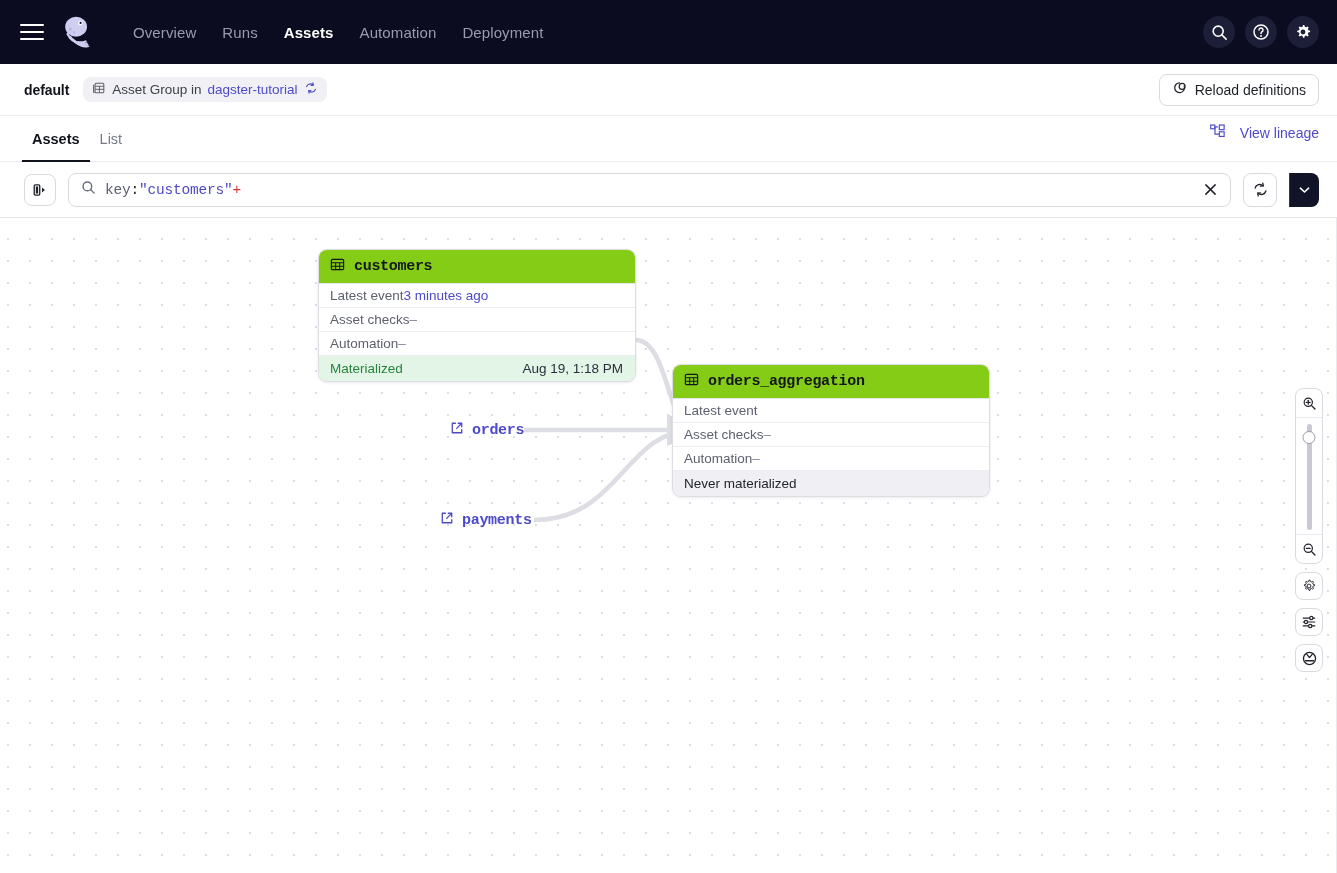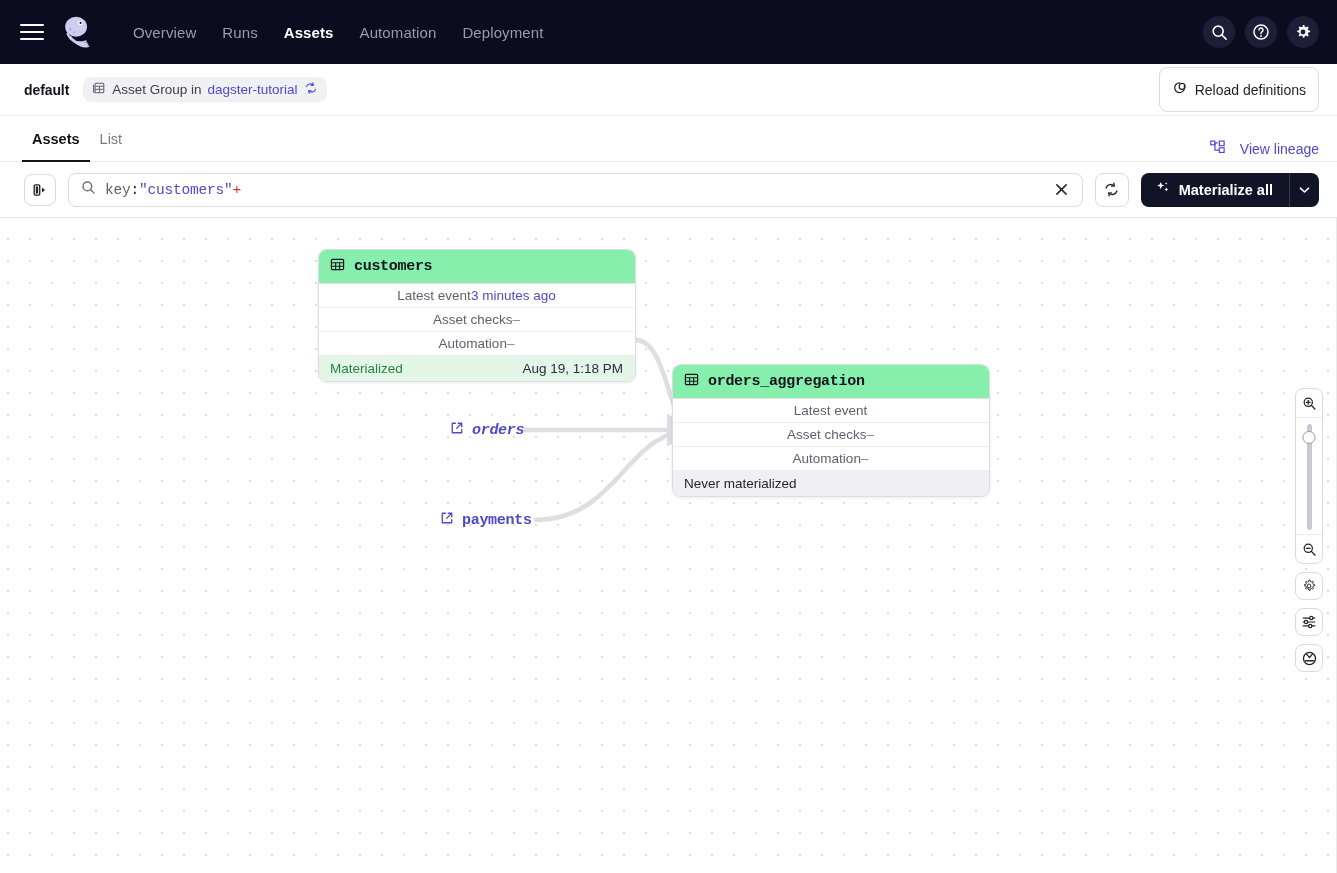"Reload definitions" .reload-btn { height: 45px -> 32px }
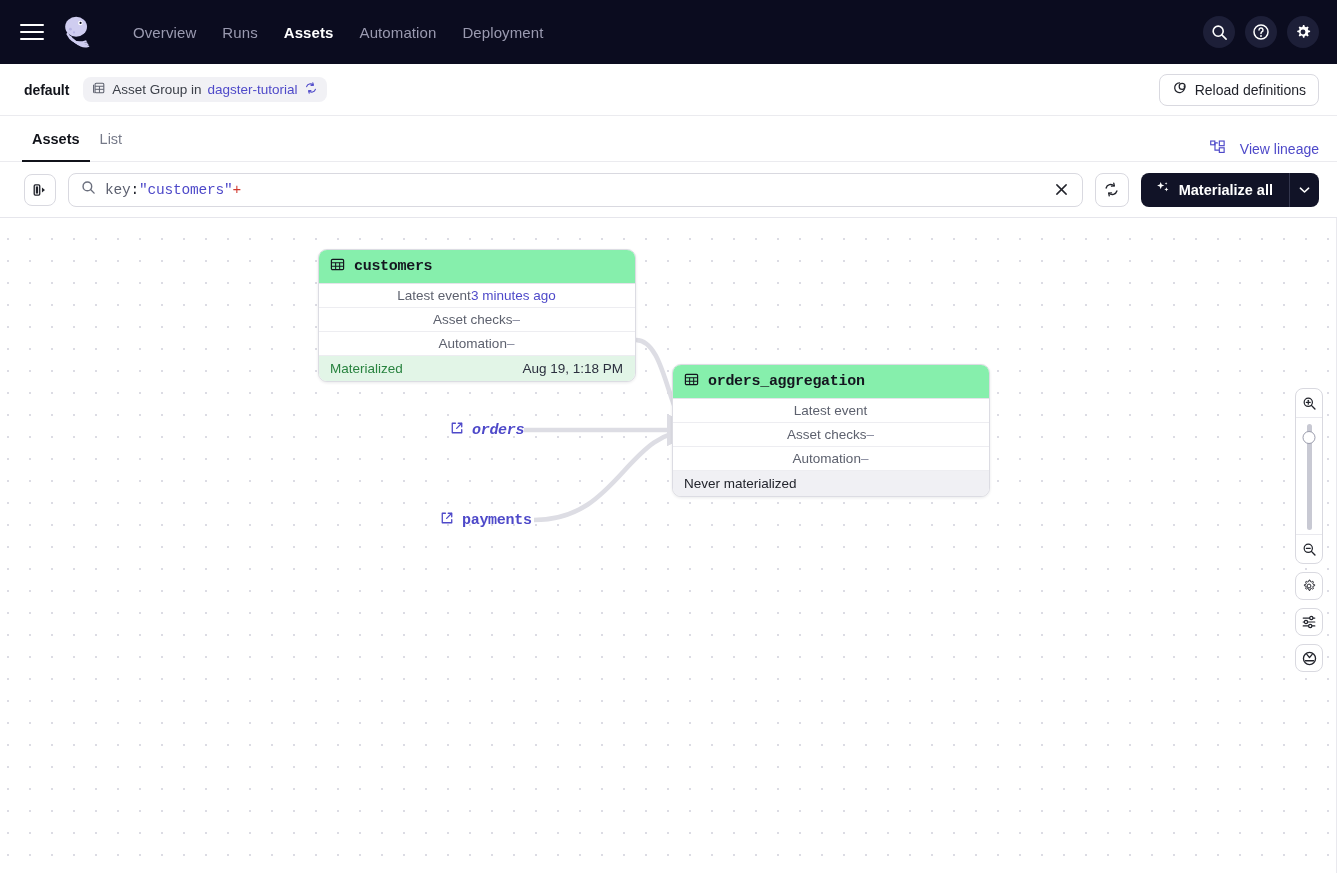"View lineage" .view-lineage { bottom: 4px -> 20px }
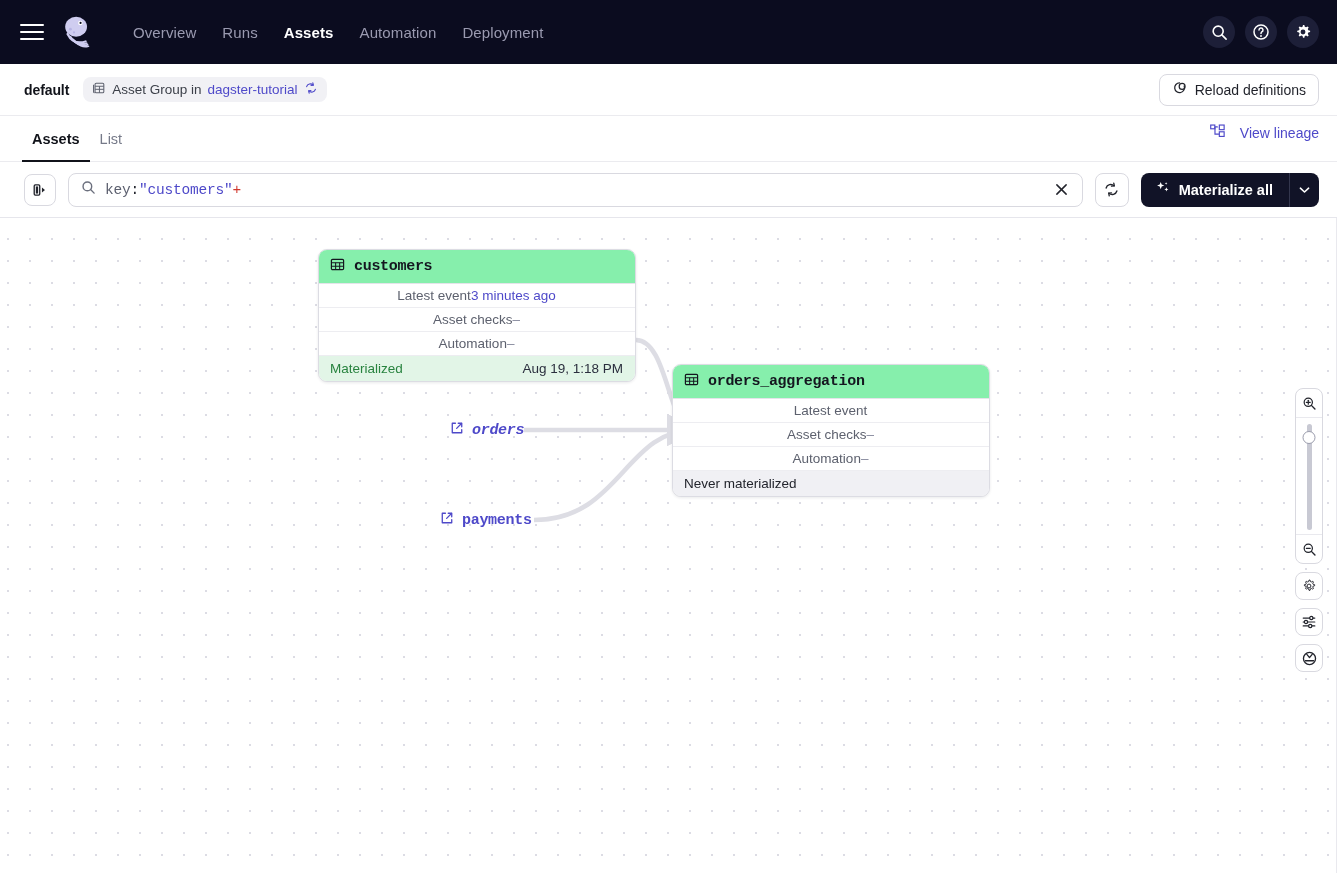"Materialize all" button.mat-btn { html: <button> <span> <svg> <path></path> <path></path> <path></path> </svg> </span> <span>Materialize all</span> </button> -> none }
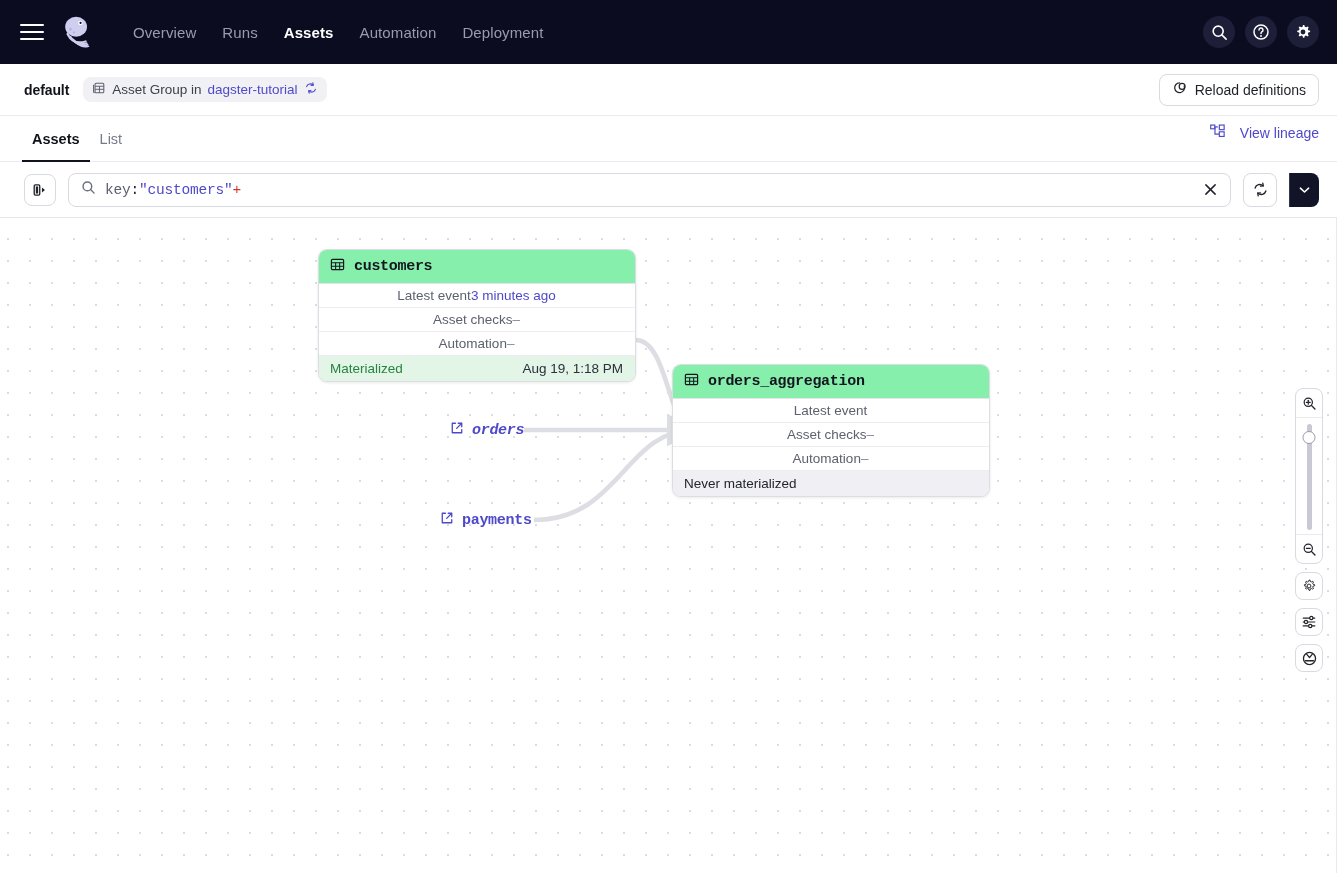"customers" .node-head { background: #86efac -> #84cc16 }
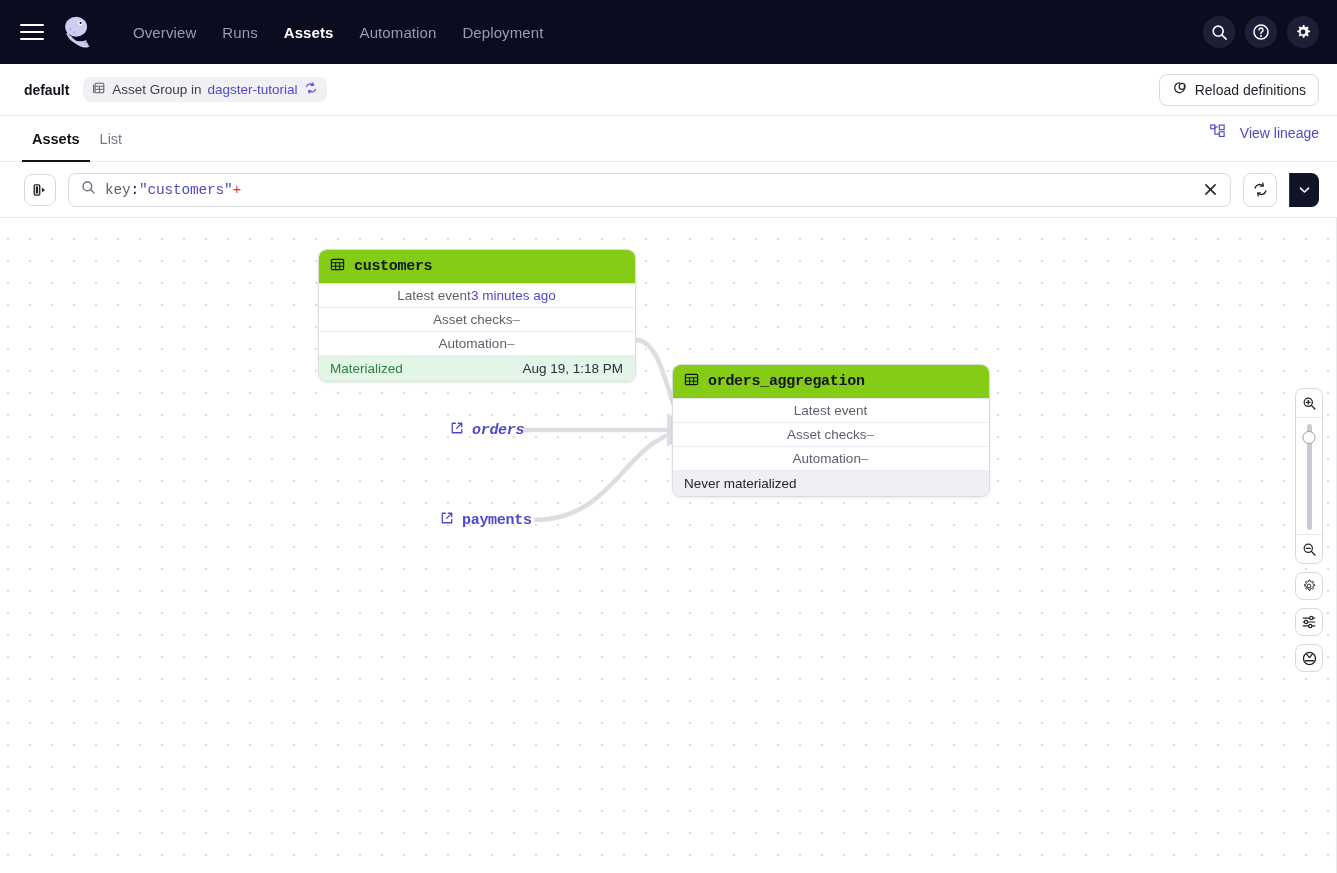"Latest event" .node-row { justify-content: center -> flex-start }
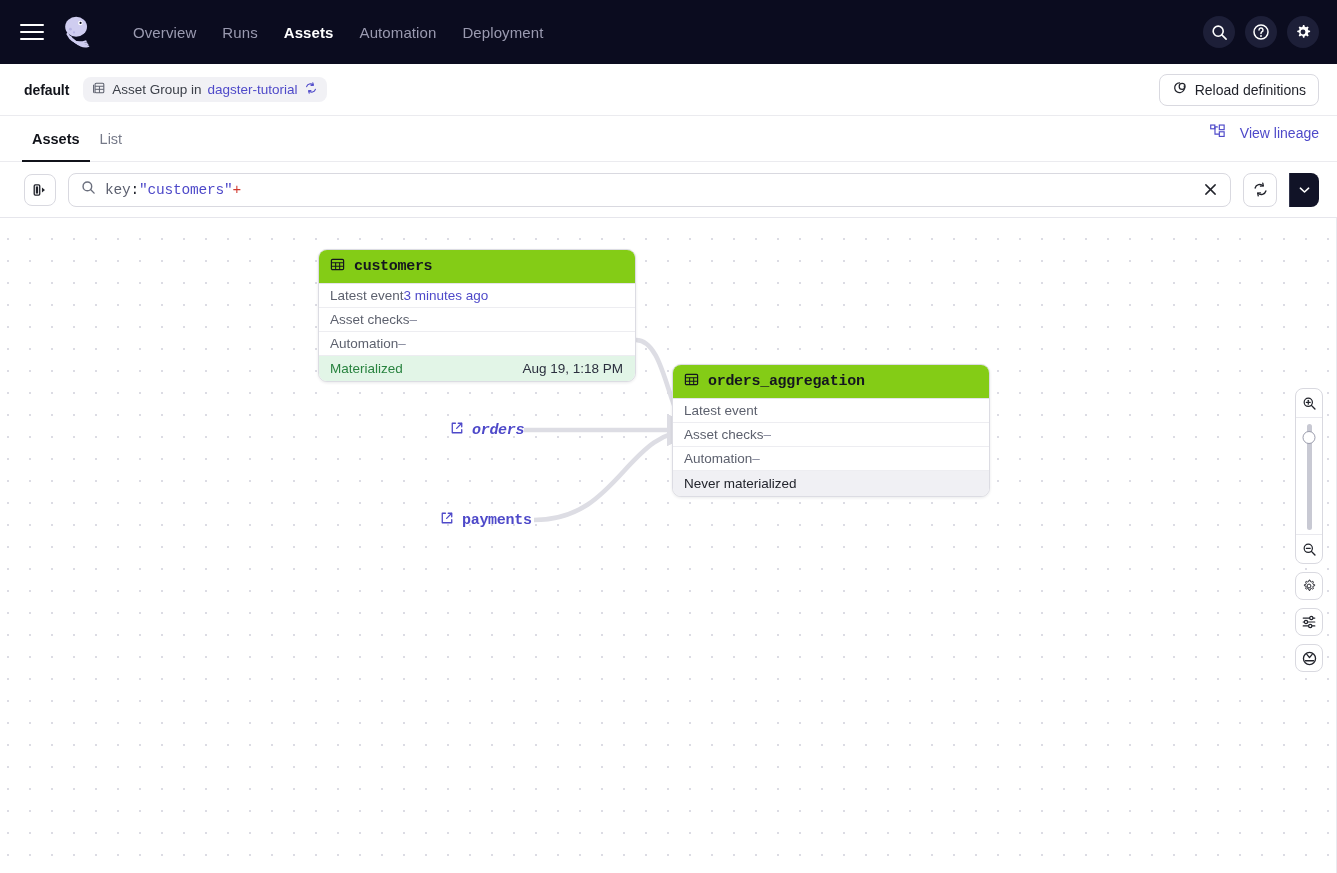"orders" div.ext-asset { font-style: italic -> none }
